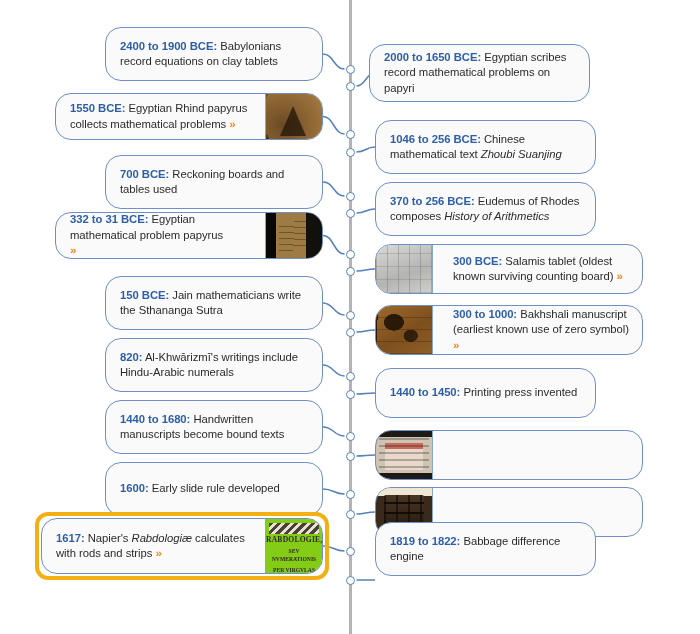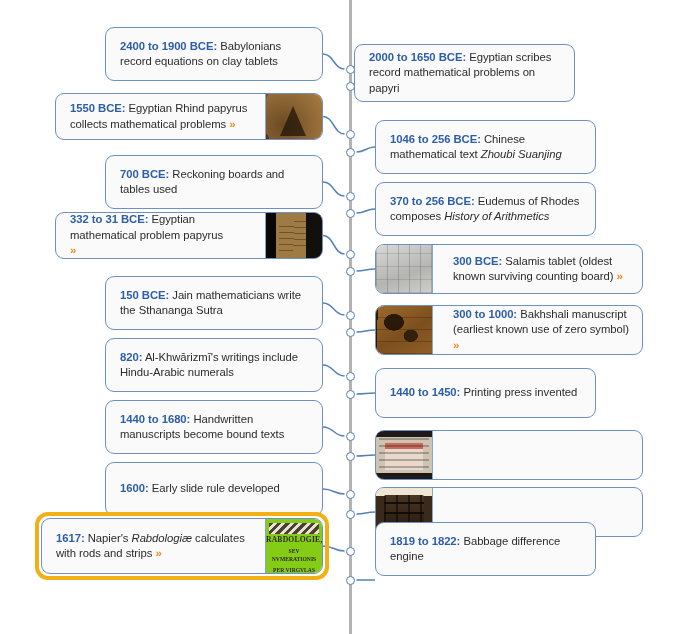"2400 to 1900 BCE: Babylonians" .card { border-radius: 9px -> 16px }
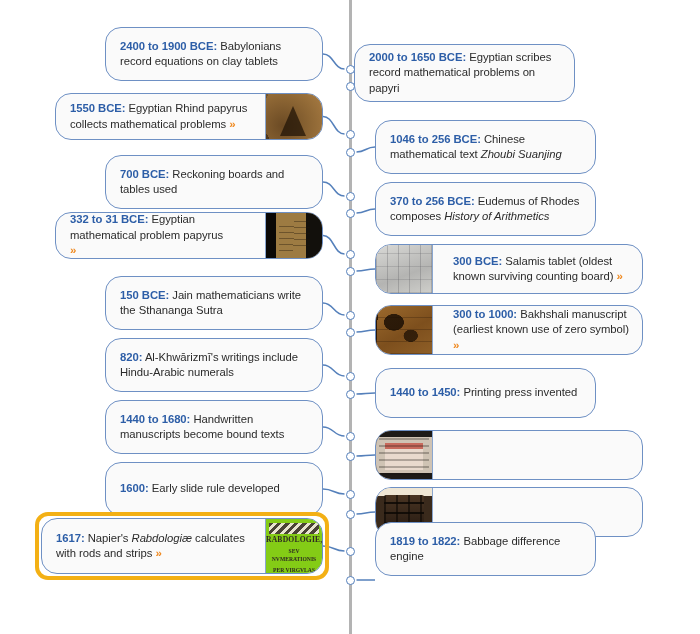"2000 to 1650 BCE: Egyptian" div.card { left: 354px -> 369px }
